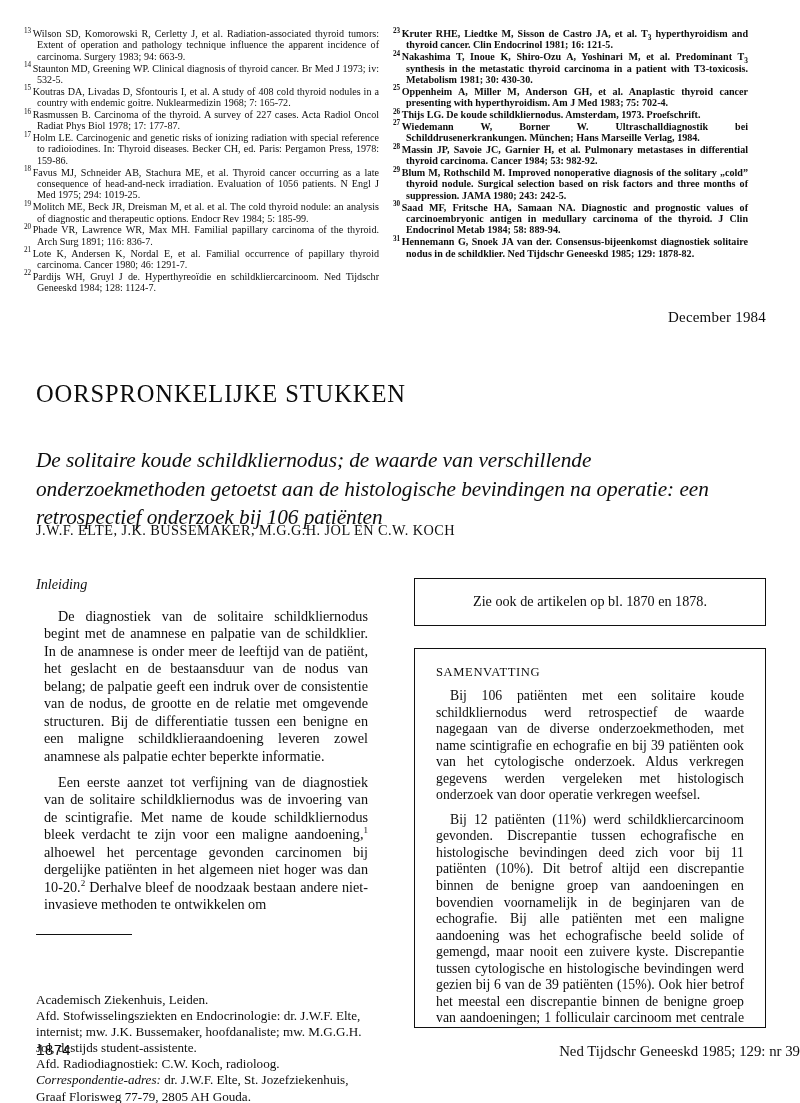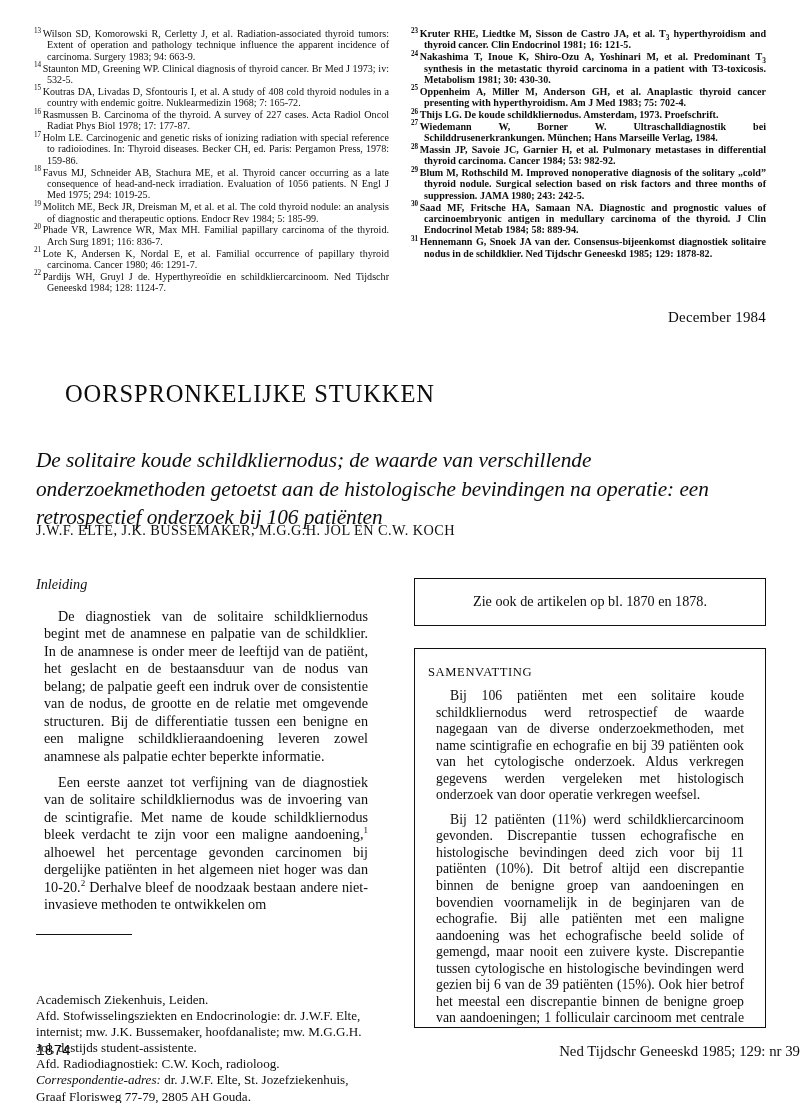"13 Wilson SD, Komorowski R," .refs { gap: 22px -> 14px; left: 34px -> 24px }
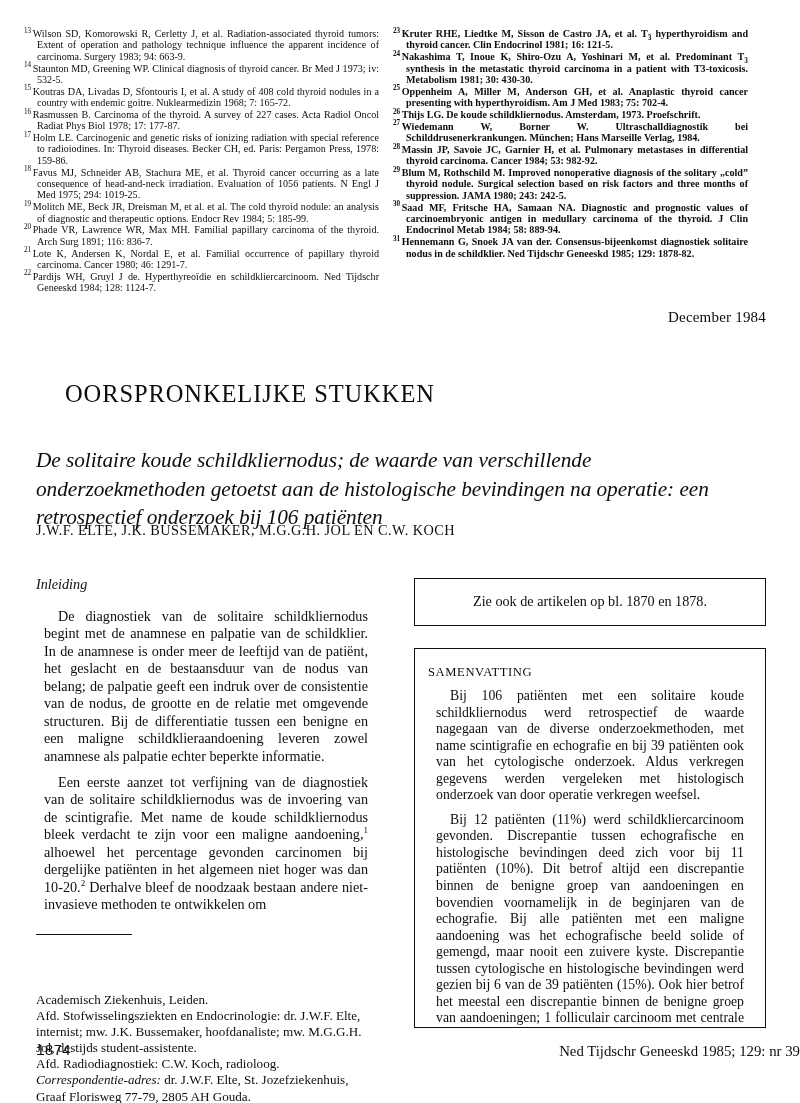"OORSPRONKELIJKE STUKKEN" .section-head { margin-left: 29px -> none }
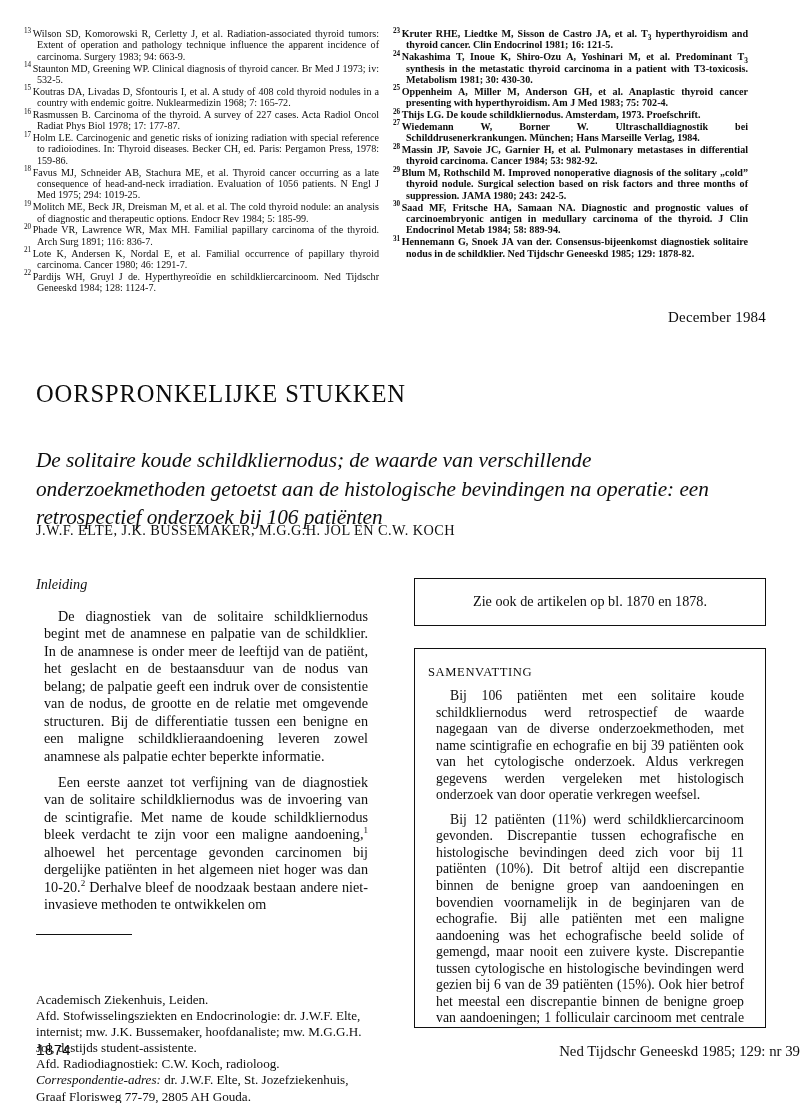"SAMENVATTING" .summary-title { margin: 0 0 6px 0 -> 0 0 6px 8px }
